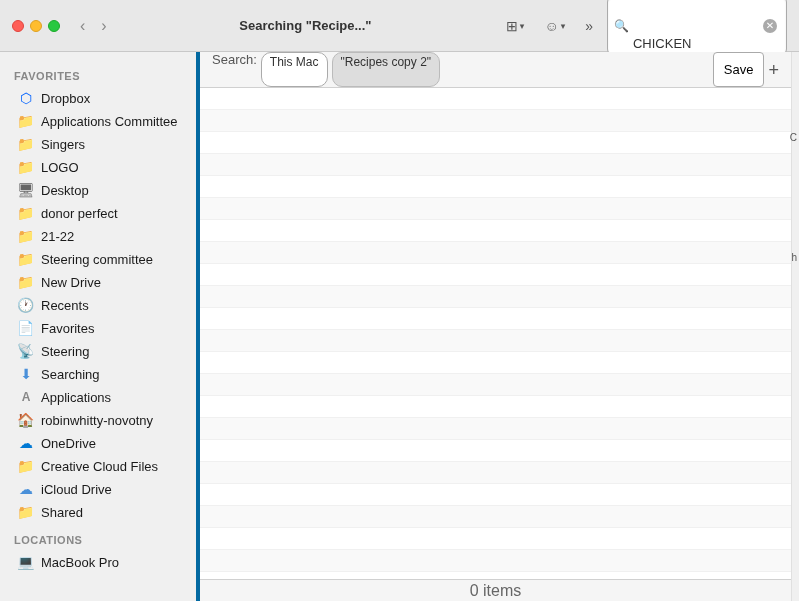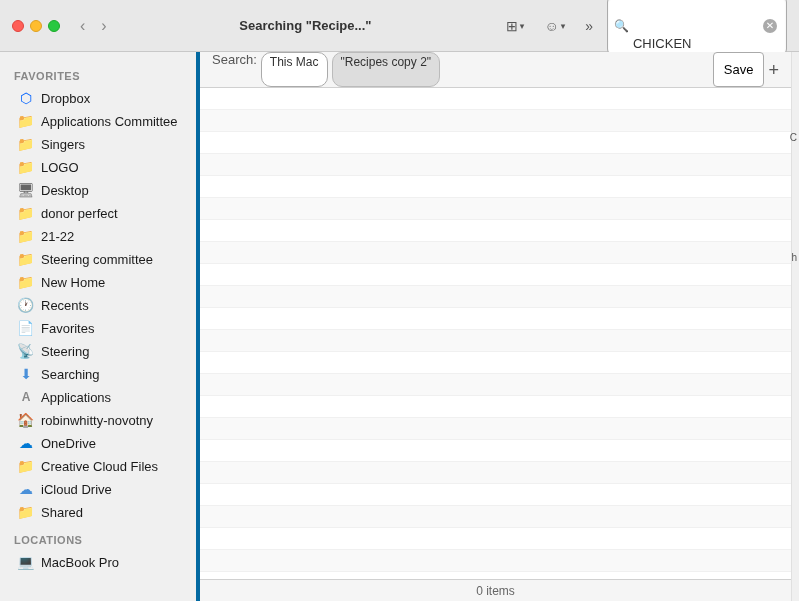"New Home" span { text: Home -> Drive }
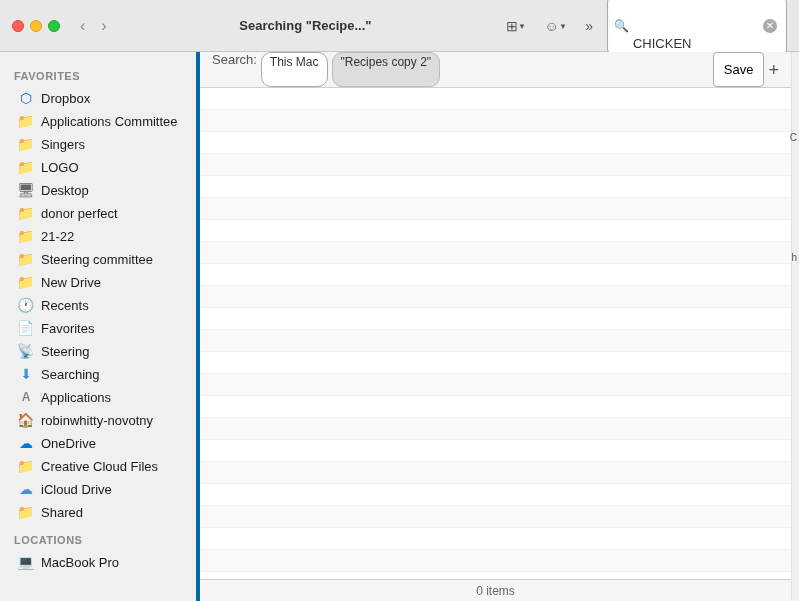"0 items" .status-bar { font-size: 12px -> 16px }
